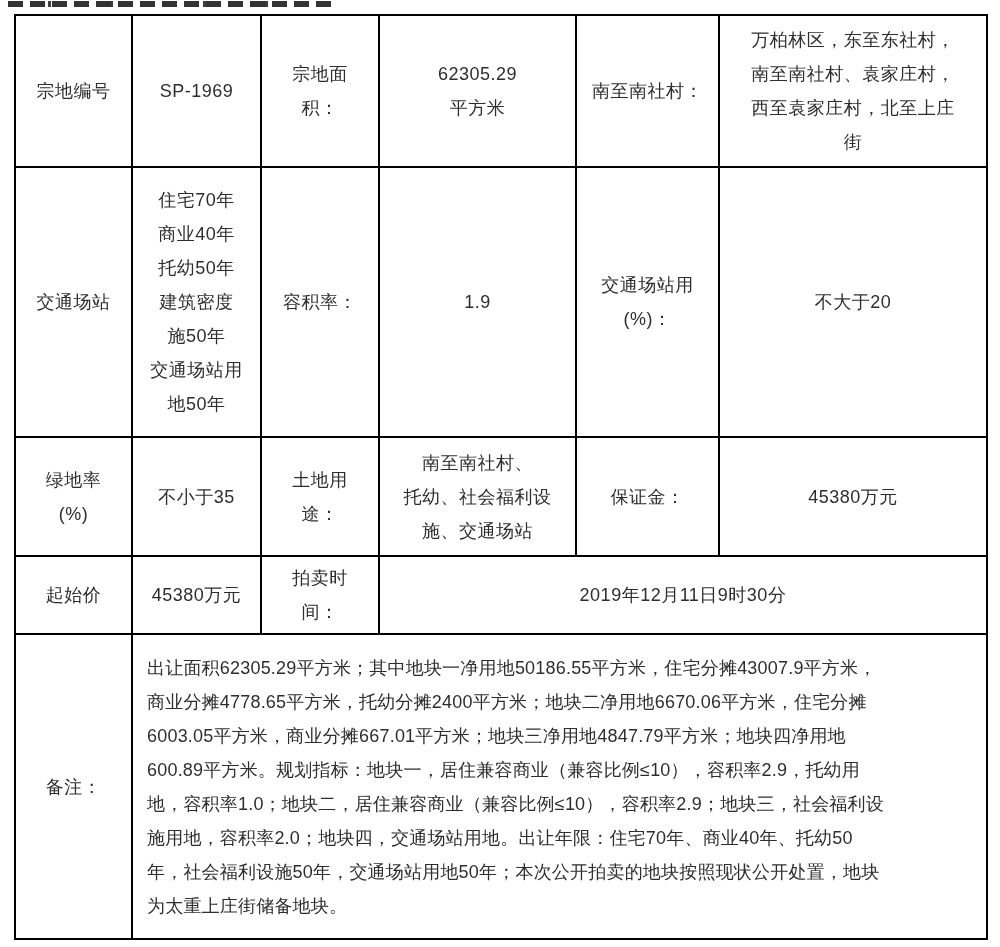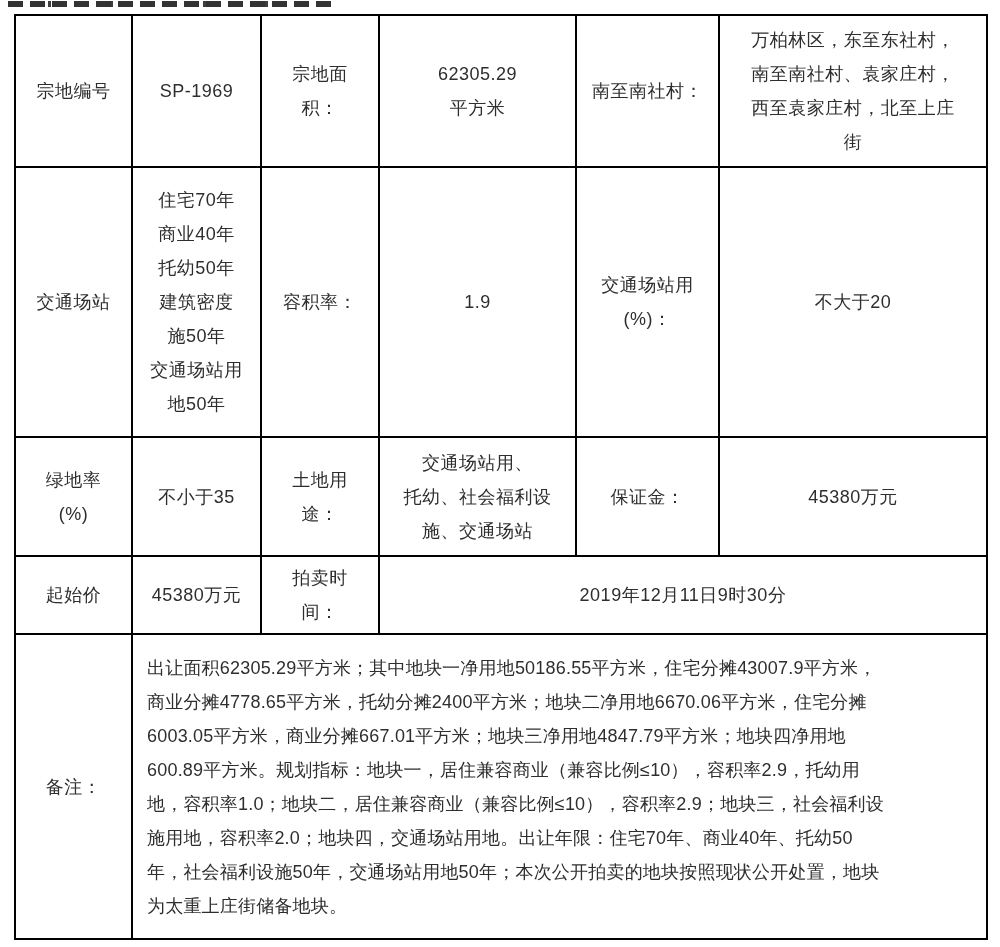"交通场站用、" td { text: 交通场站用 -> 南至南社村 }
